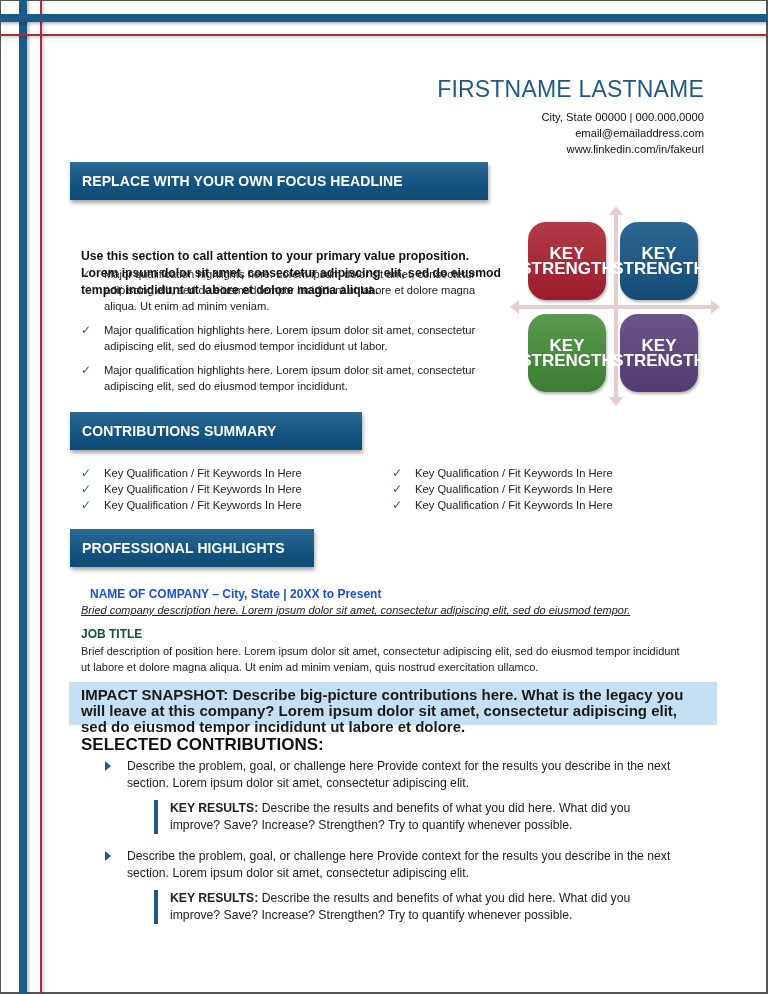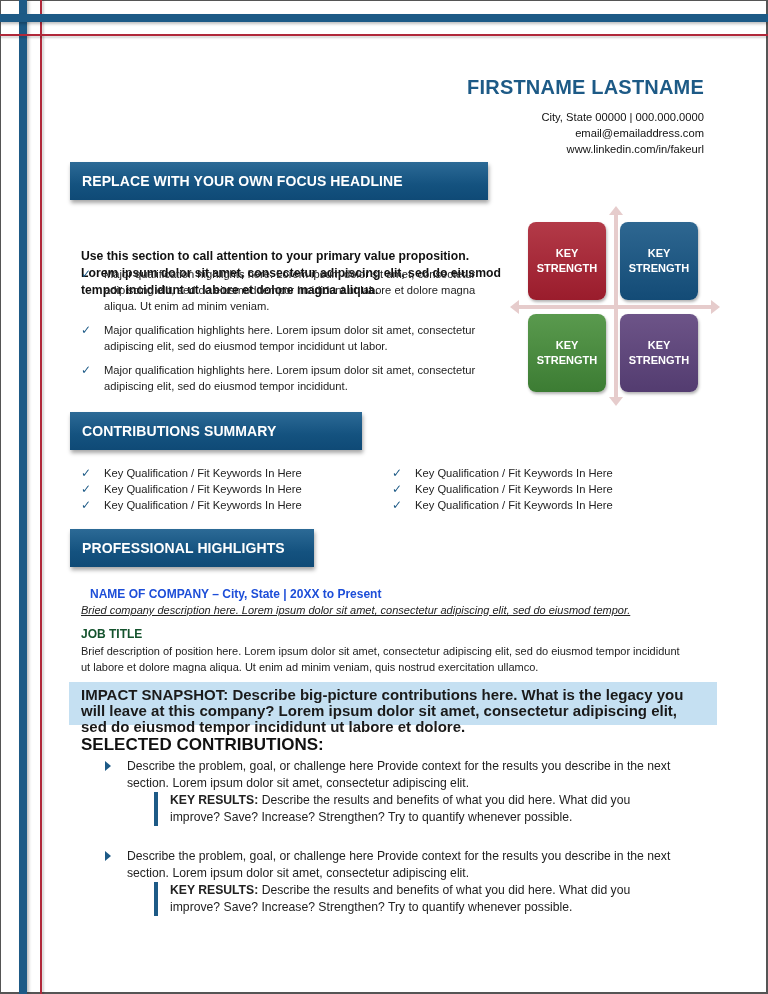"FIRSTNAME LASTNAME" .name { font-size: 20px -> 23px; font-weight: bold -> normal }
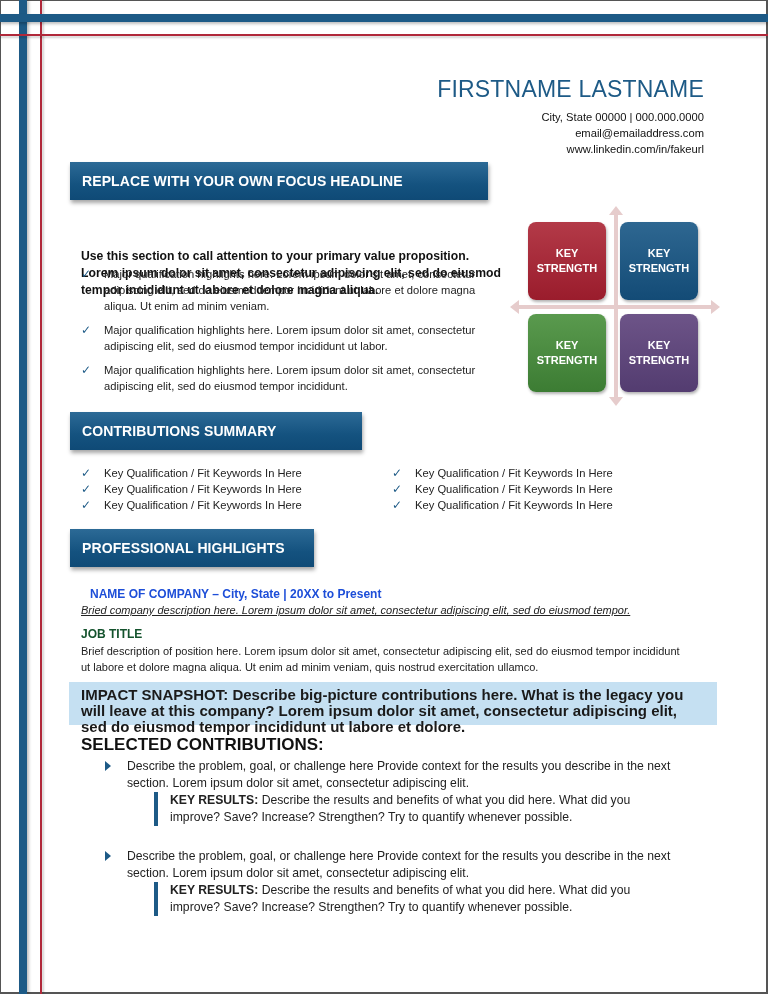"KEY" .ks { border-radius: 8px -> 18px; font-size: 11px -> 17px }
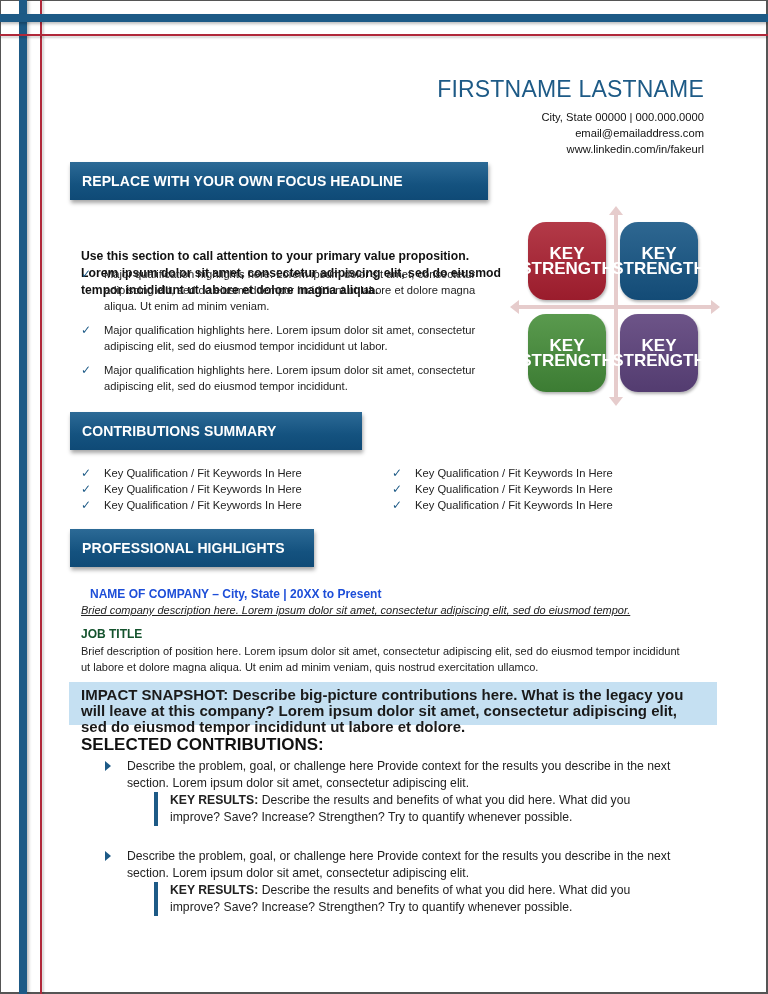"KEY RESULTS: Describe the results" .key-results { margin-top: none -> 8px }
